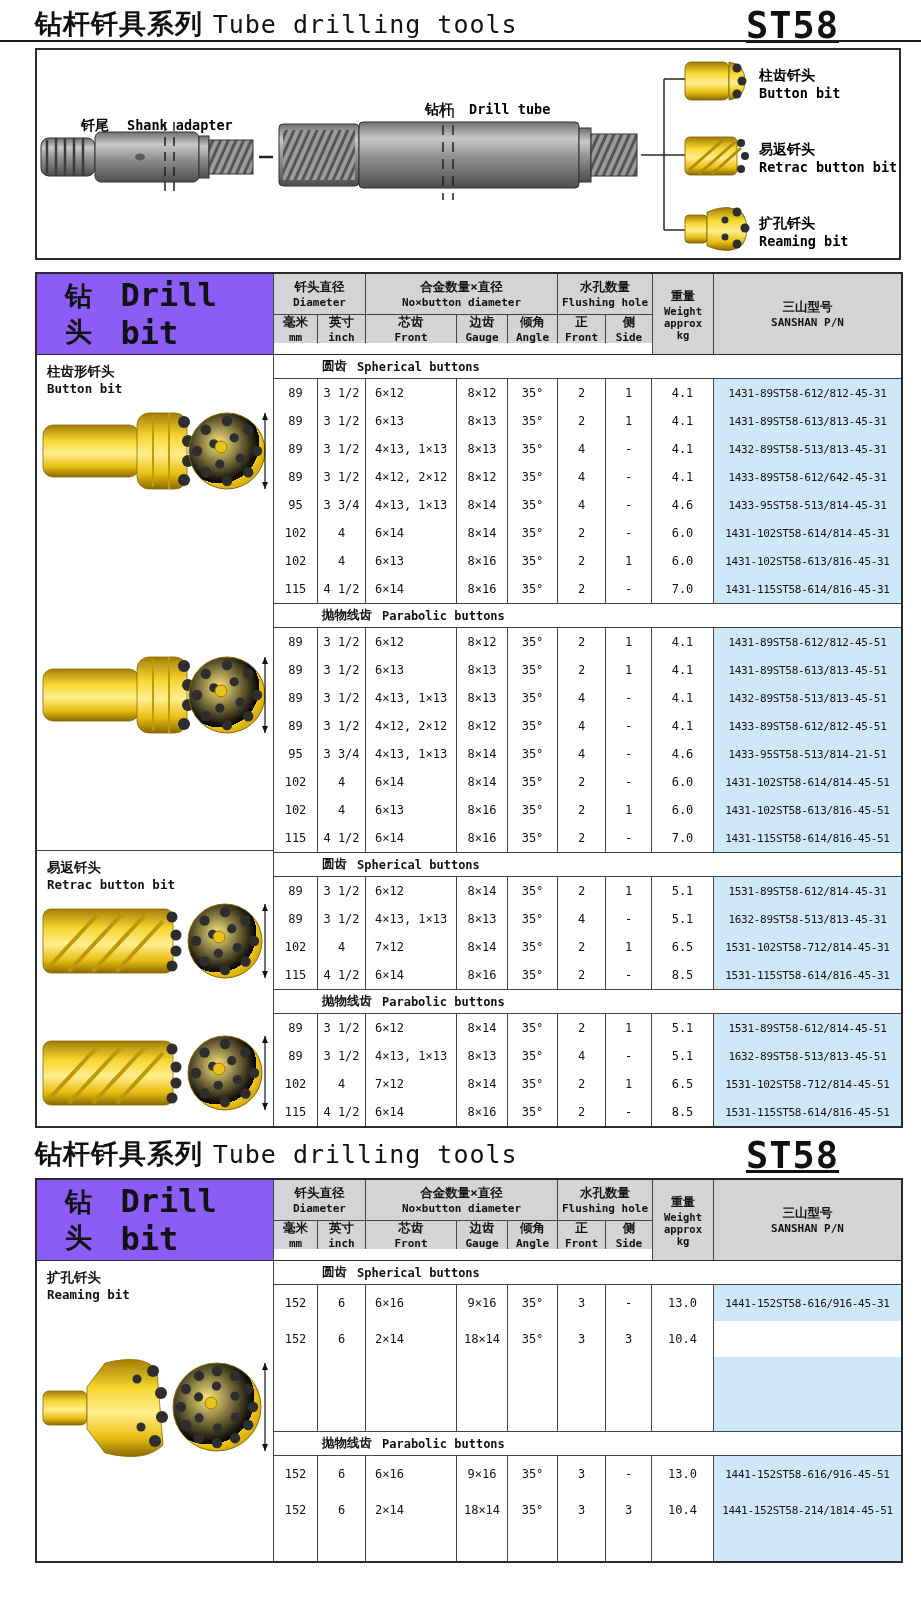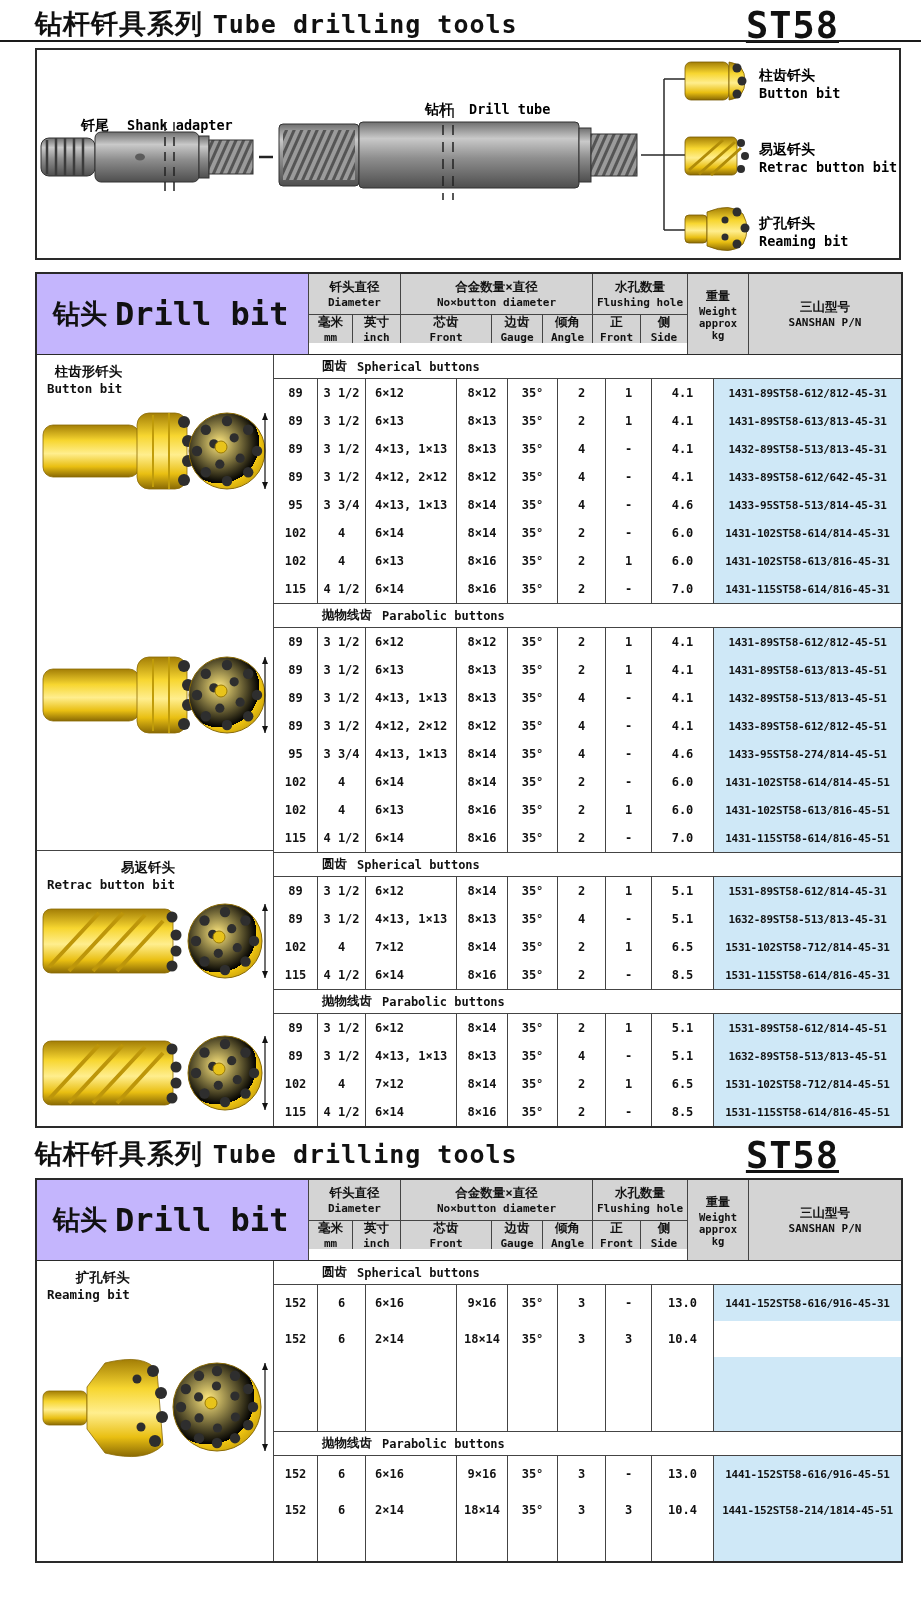"Tube drilling tools" .doc-title .tl .en { font-weight: bold -> normal }
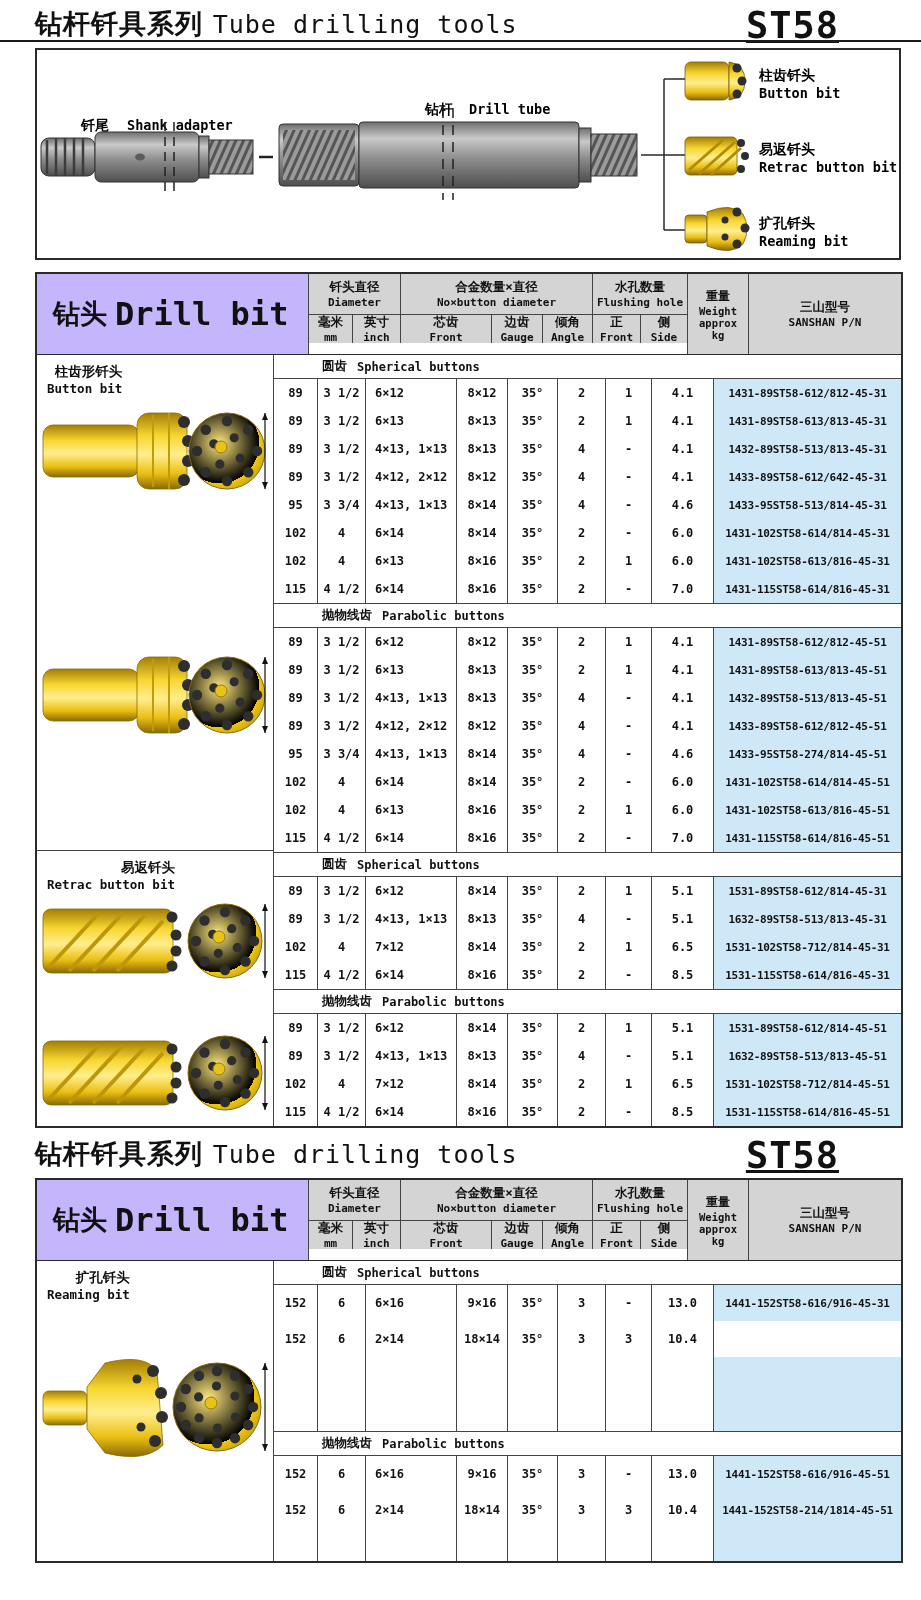"钻头" .drillbit-cell { background: #c4b5fd -> #8b5cf6; padding-left: 16px -> 28px; width: 272px -> 237px }
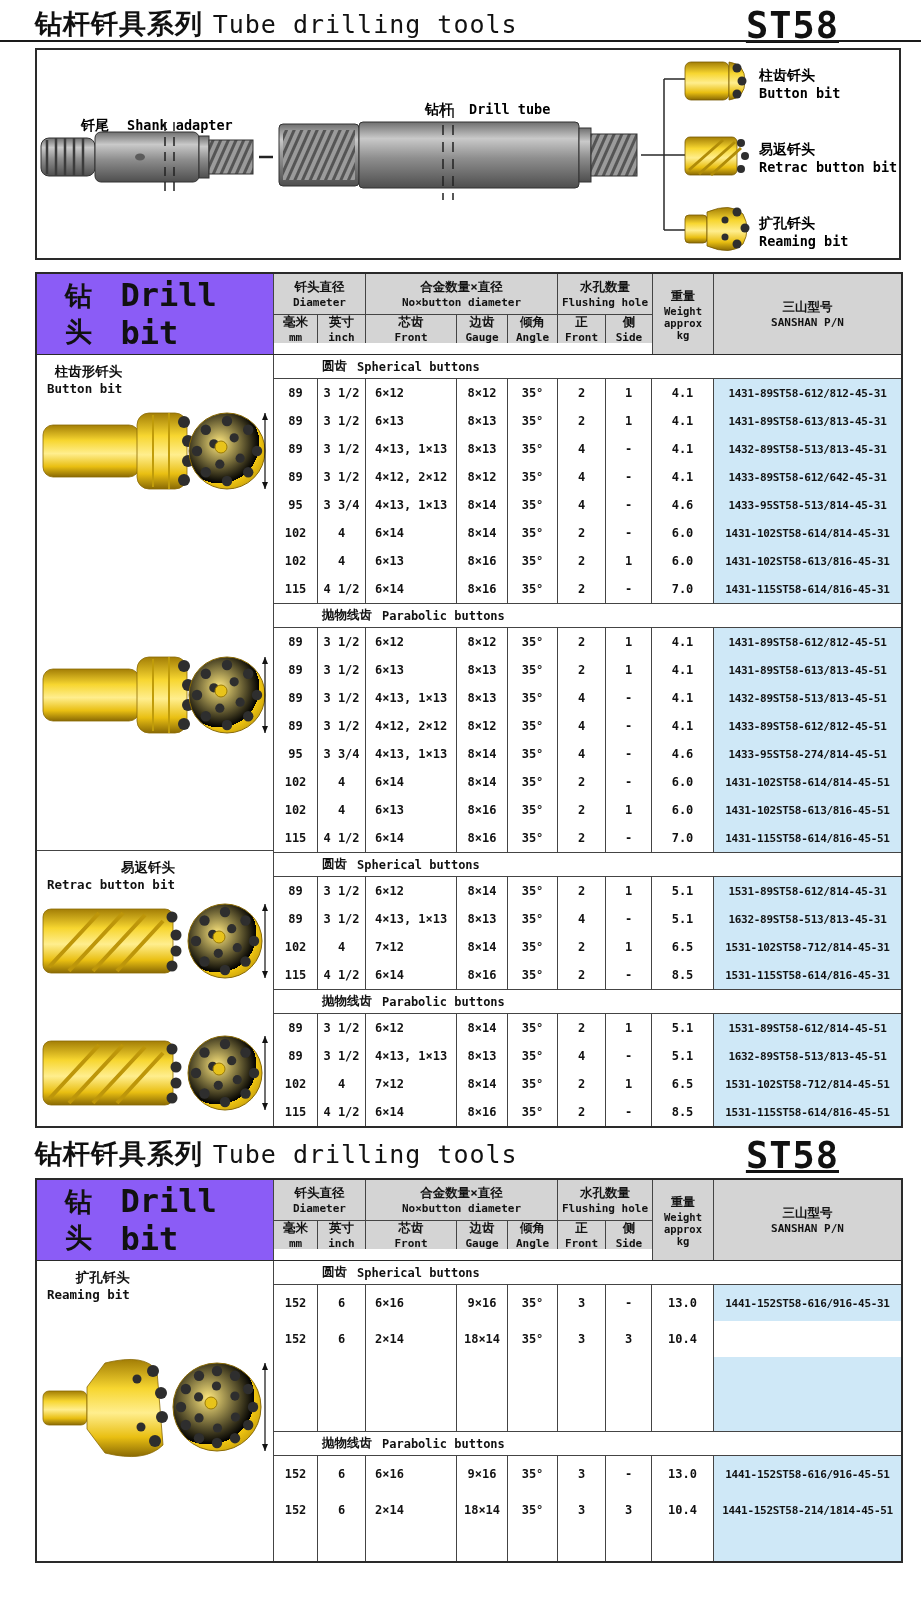"柱齿形钎头" .t-body { text-align: right -> none }
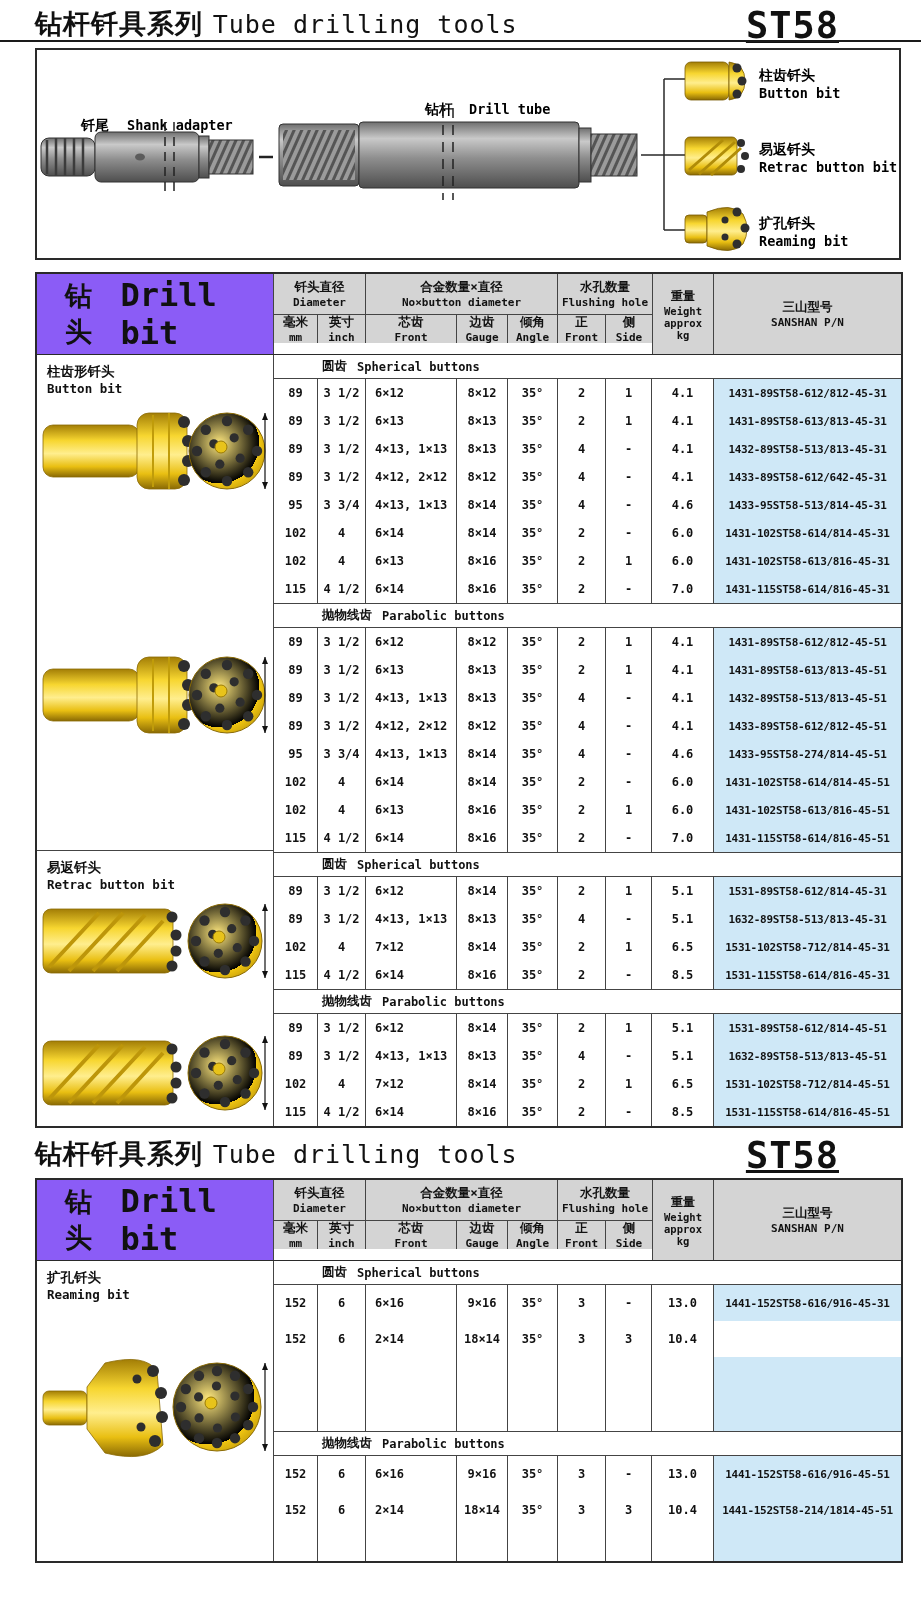"89" .t-row { font-weight: bold -> none }
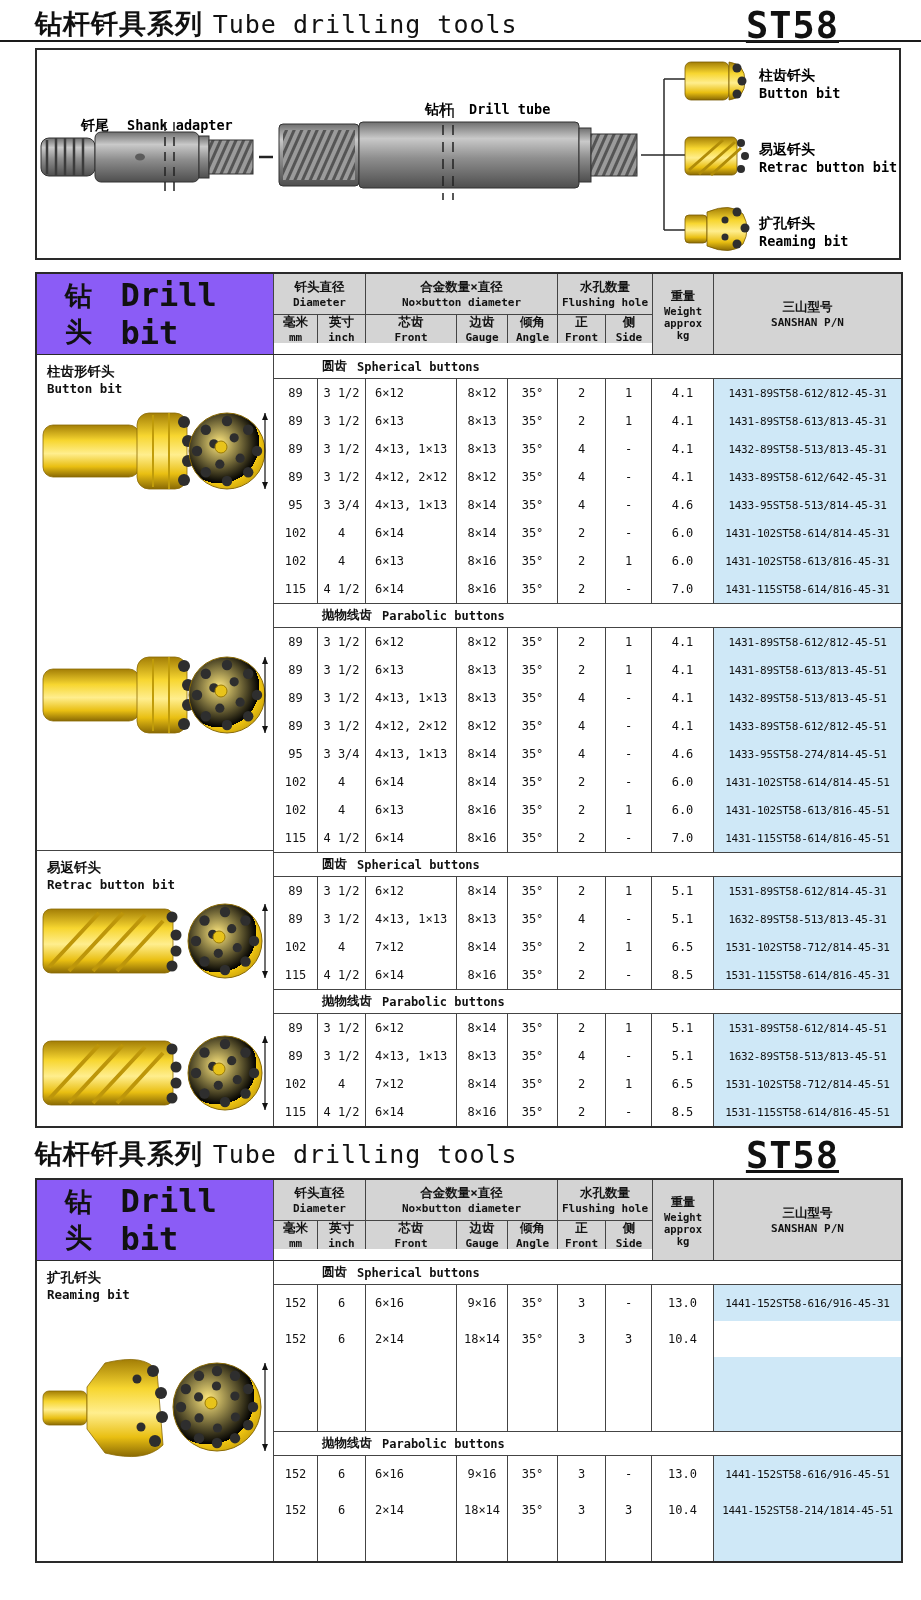"1433-95ST58-274/814-45-51" div.t-cell { text: 1433-95ST58-274/814-45-51 -> 1433-95ST58-513/814-21-51 }
